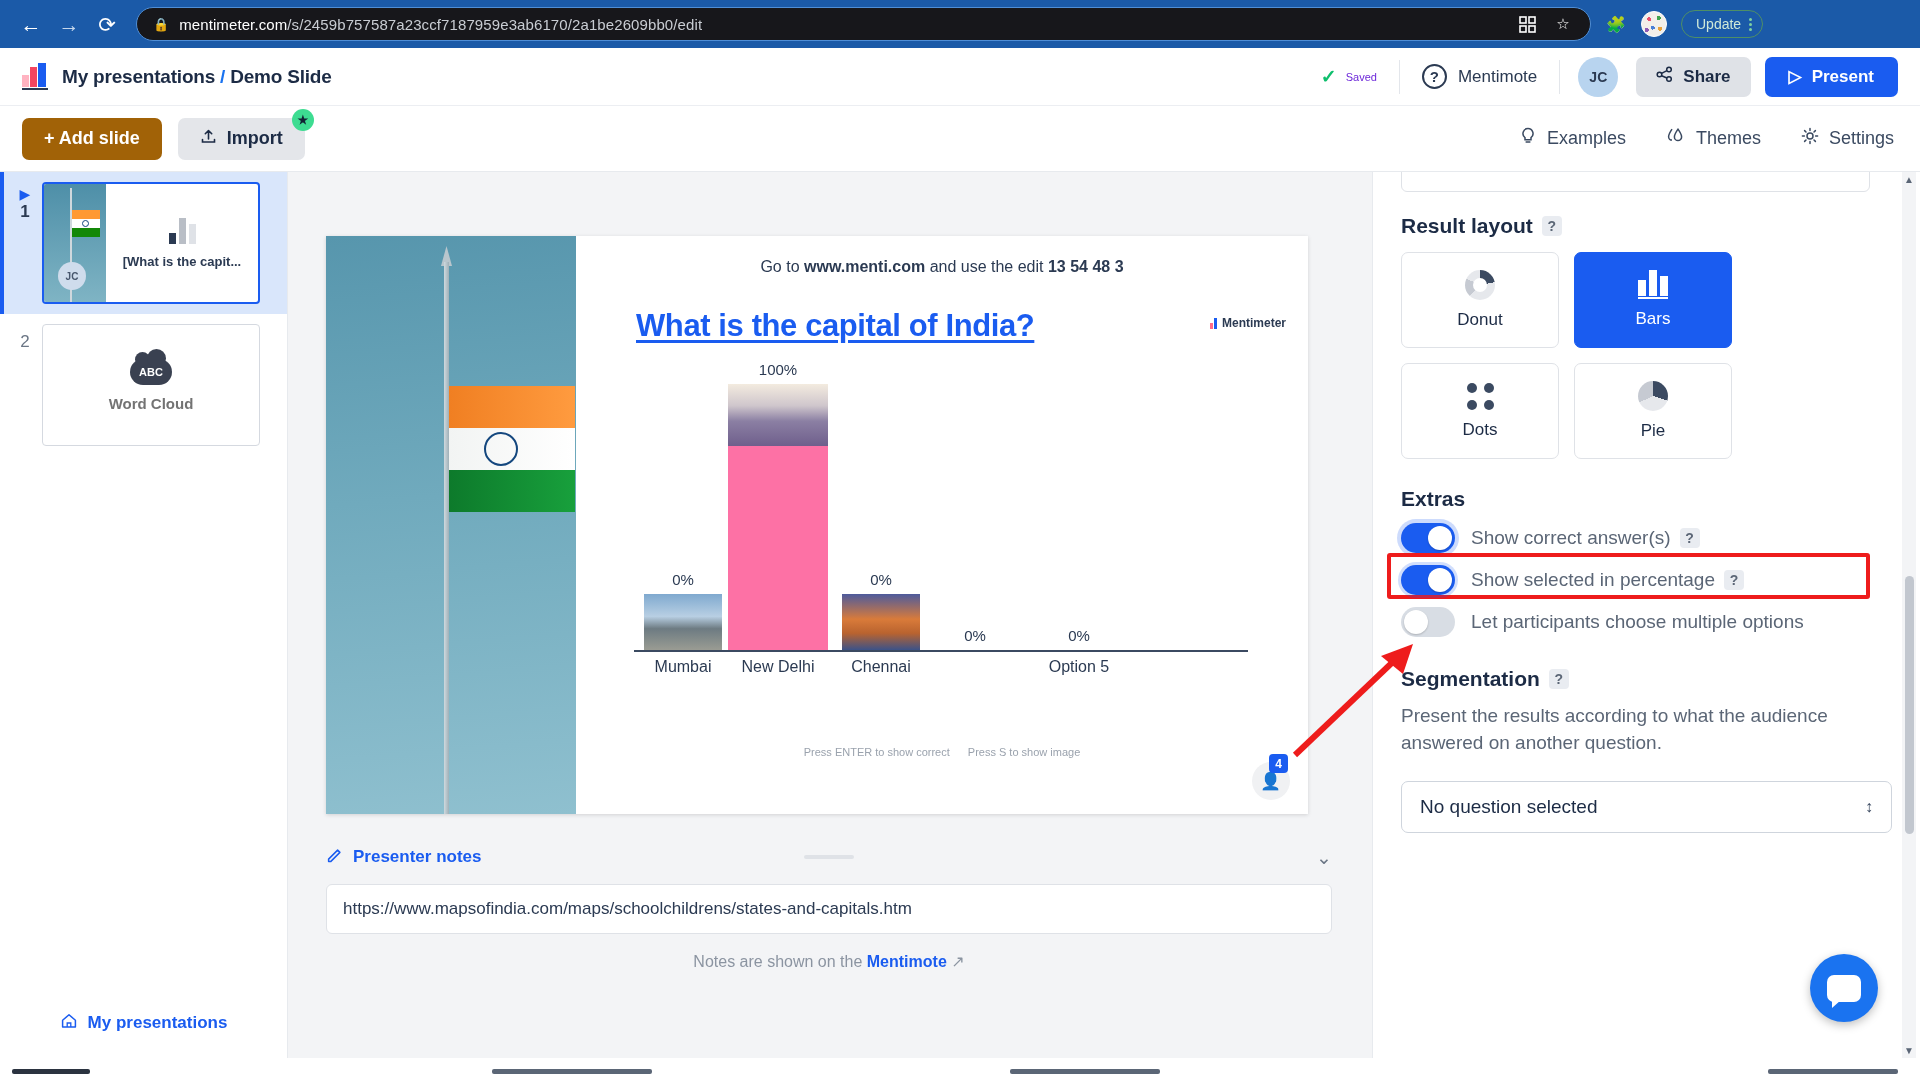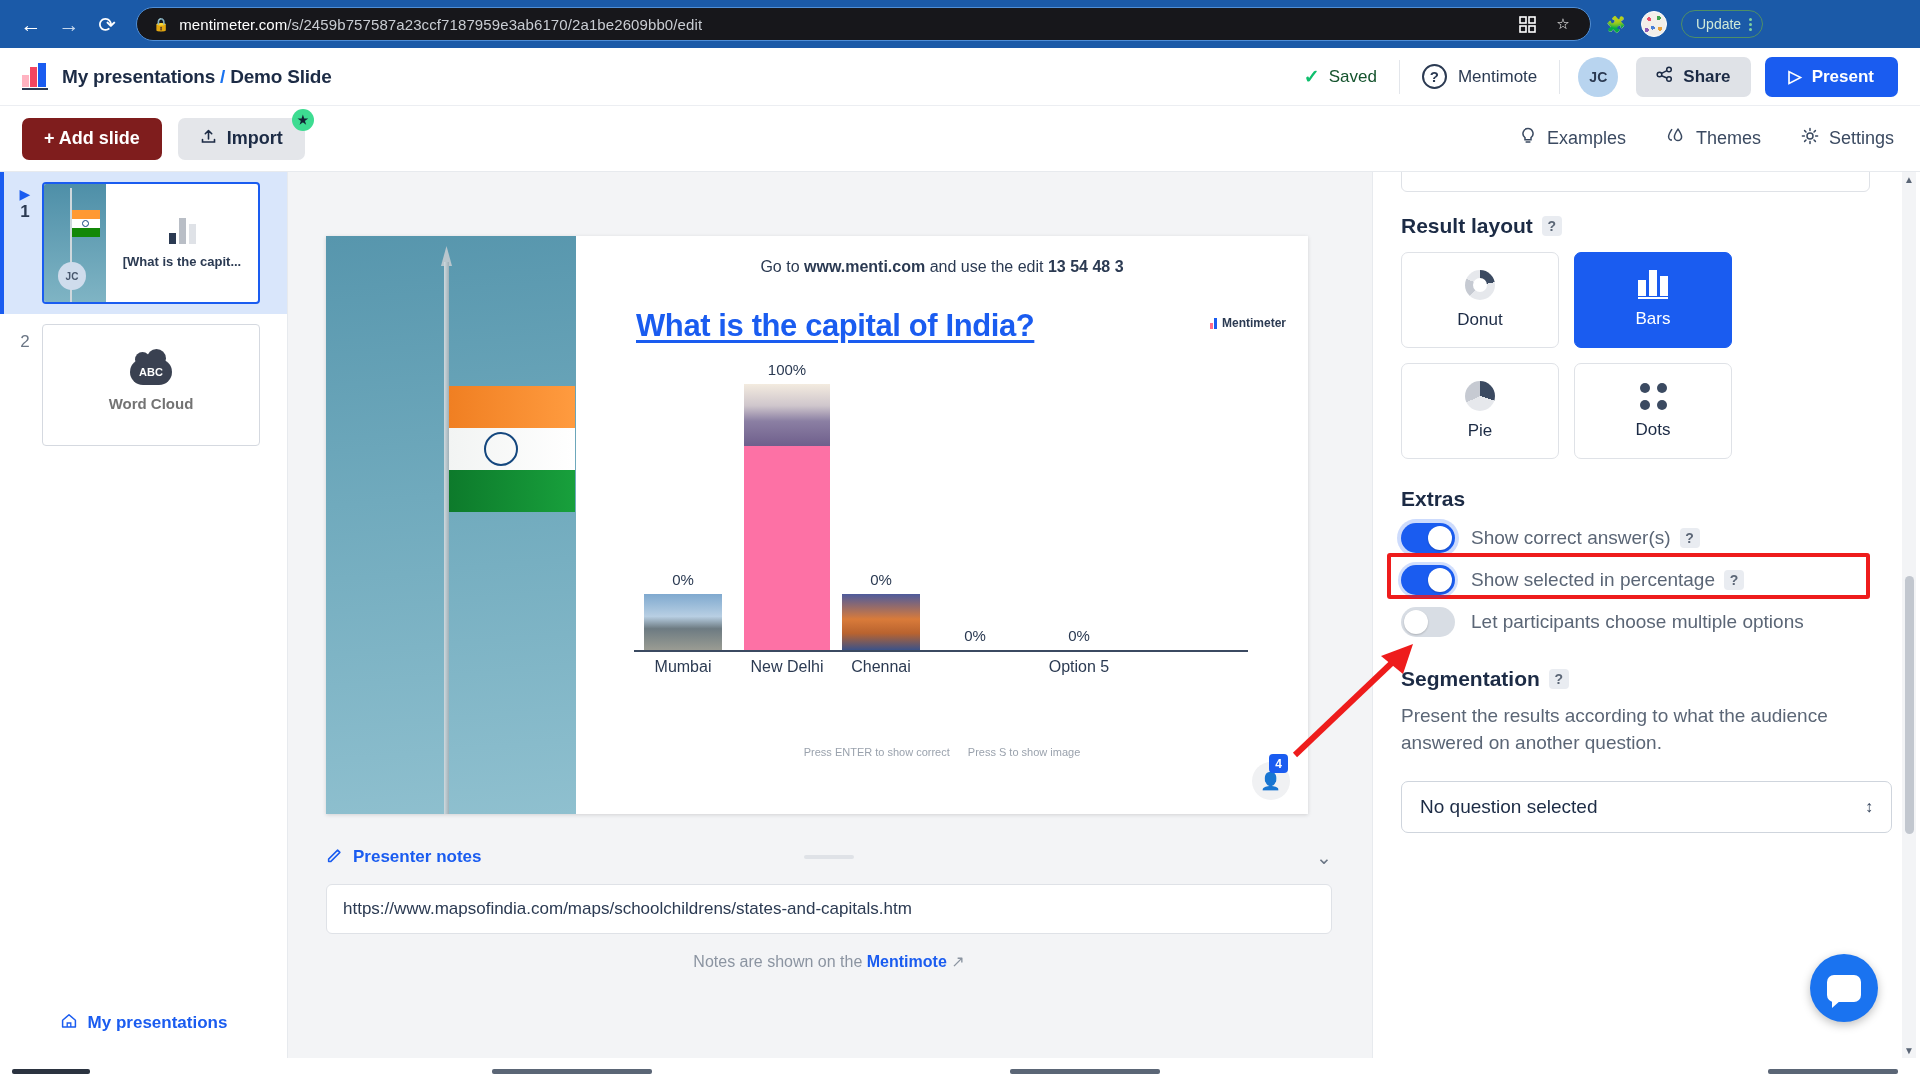"Saved" .saved-text { color: #14532d -> #6d28d9; font-size: 17px -> 11px }
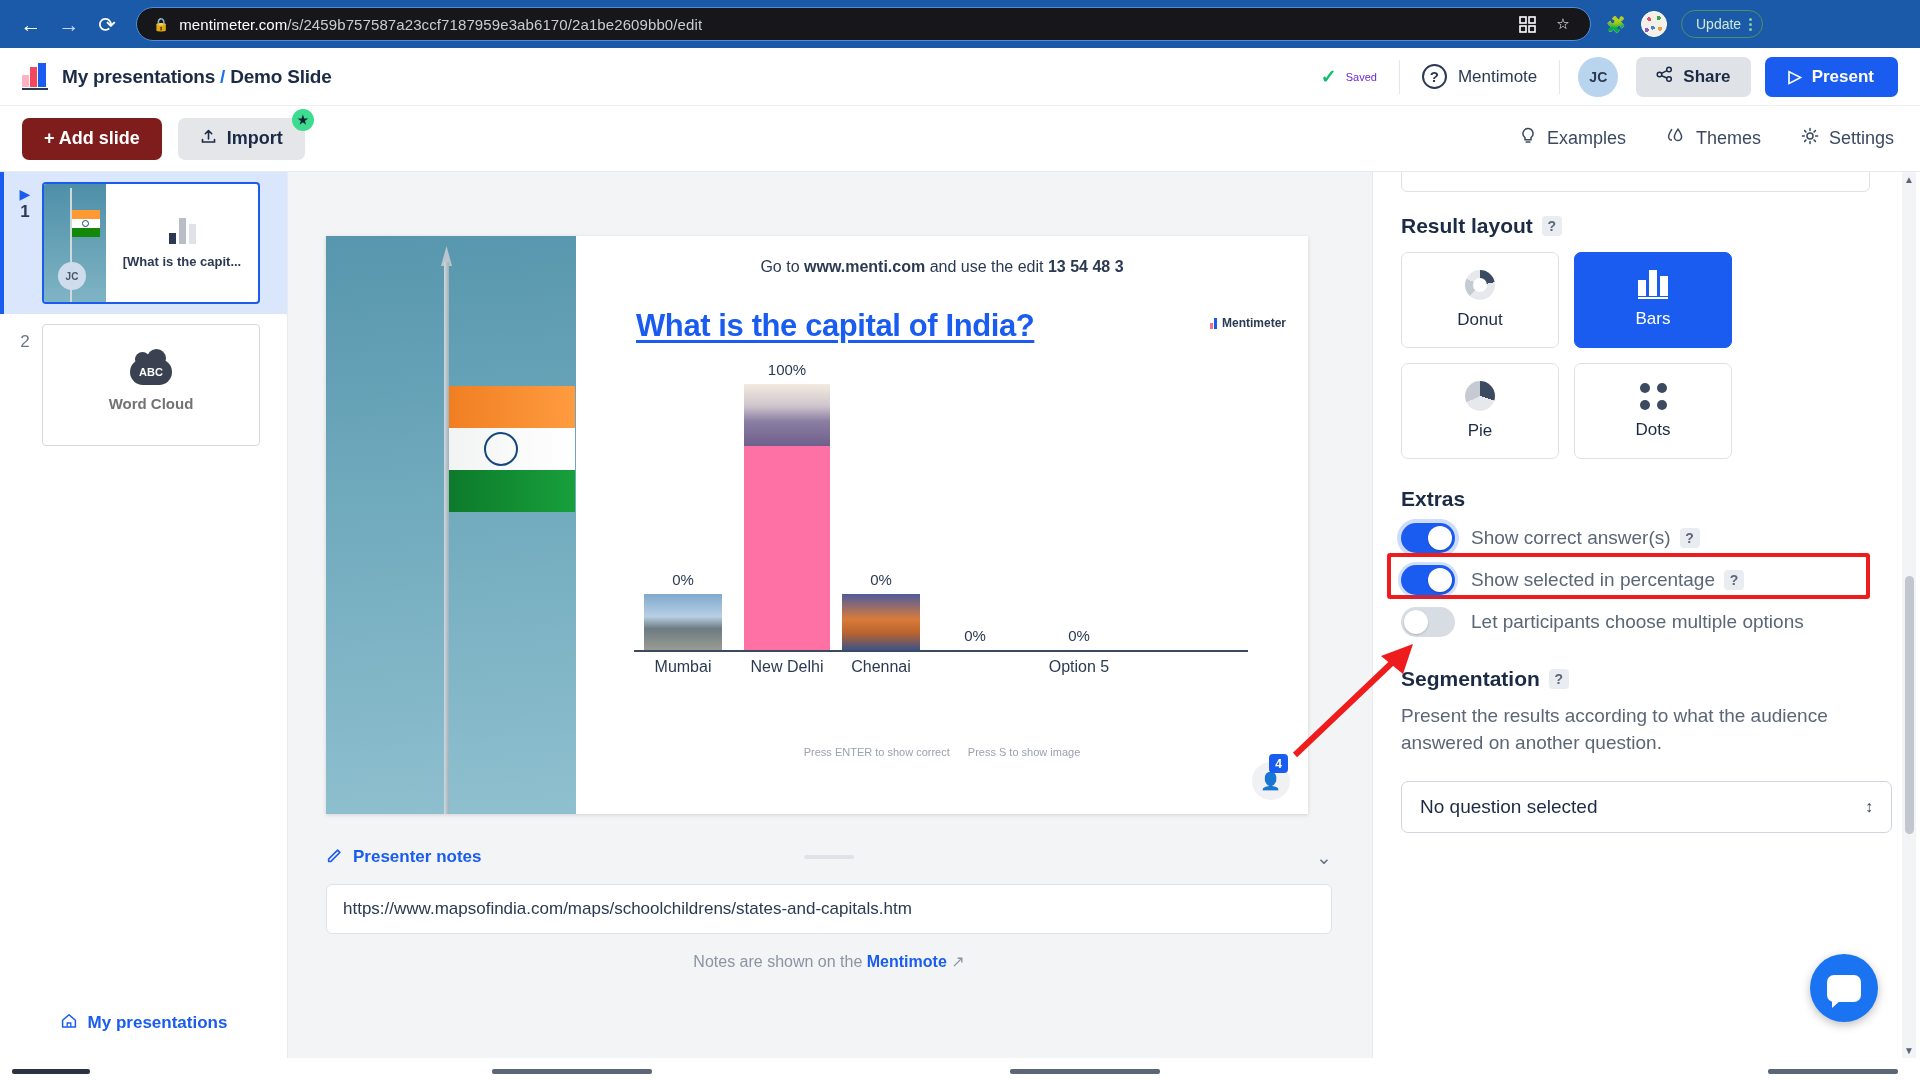"+ Add slide" .btn-add { background: #7f1d1d -> #a16207 }
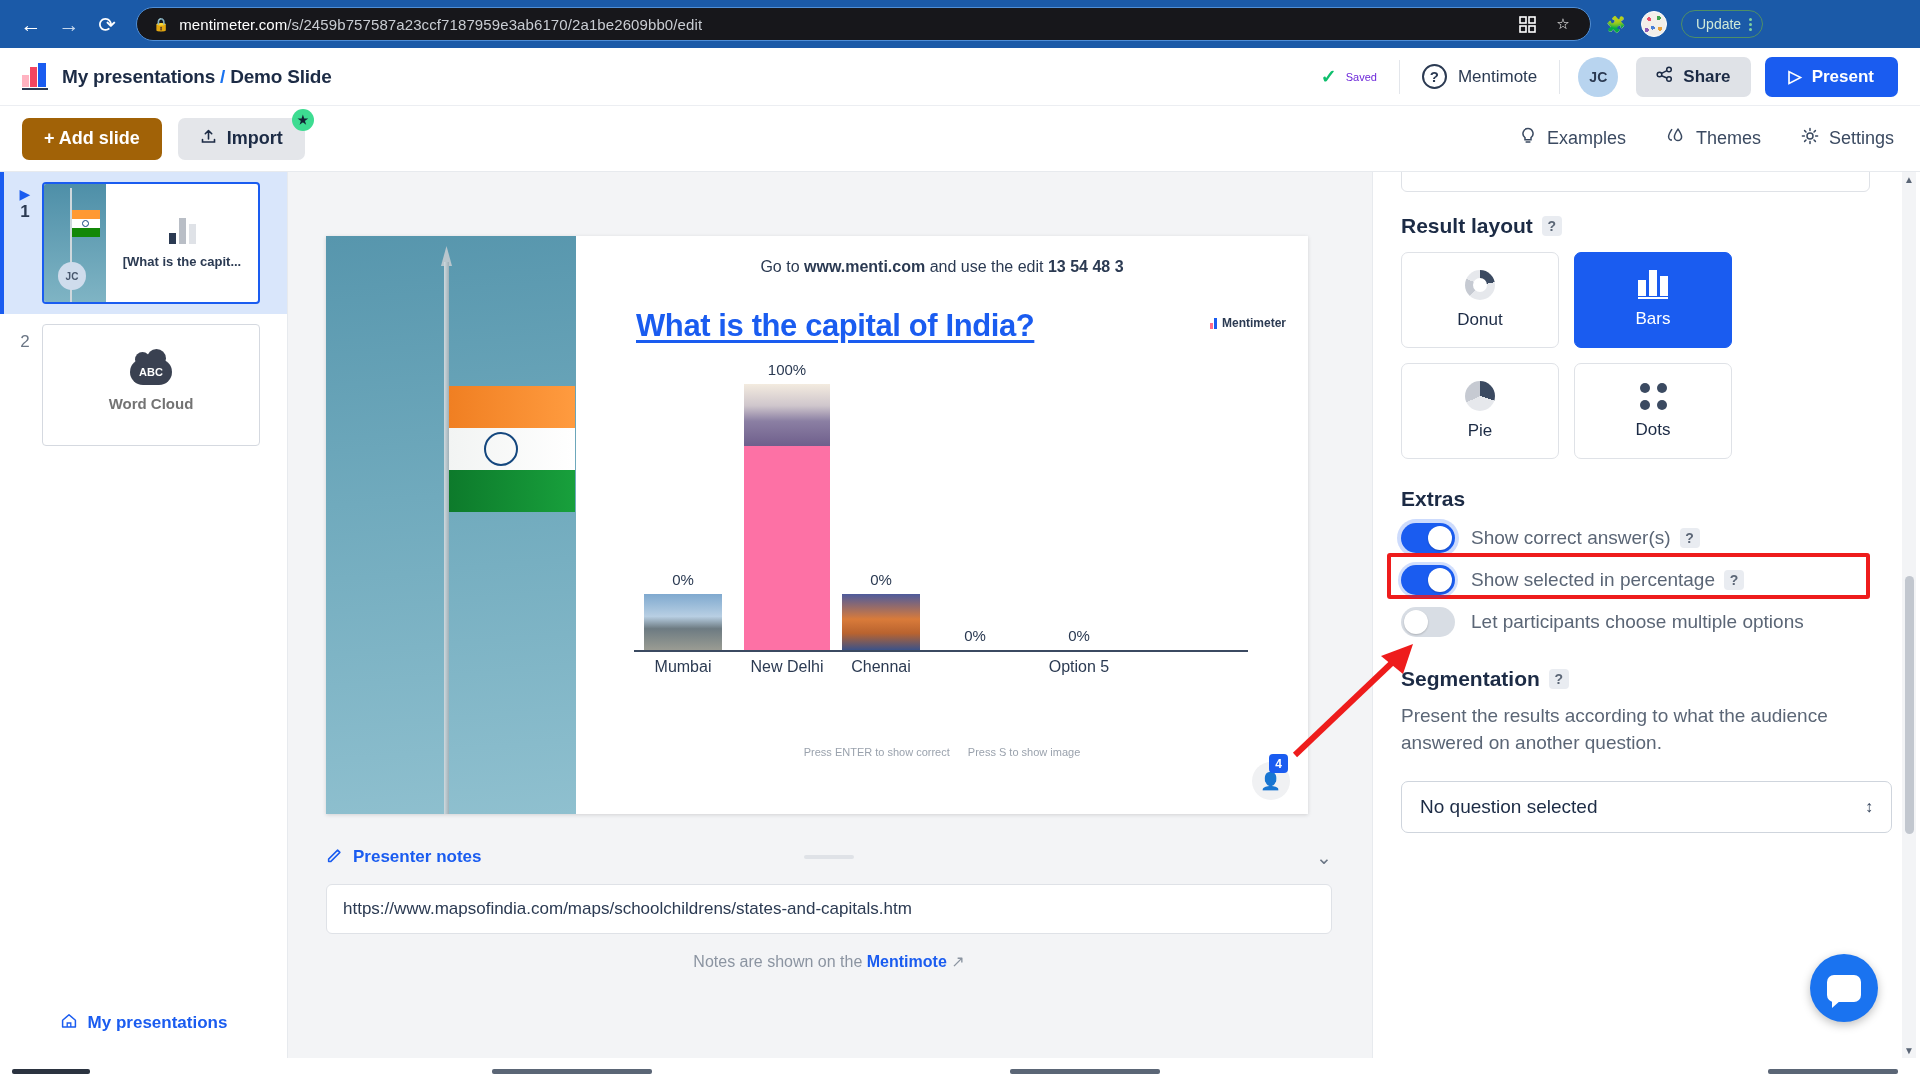"100%" div.bar-group { left: 120px -> 104px; width: 86px -> 100px }
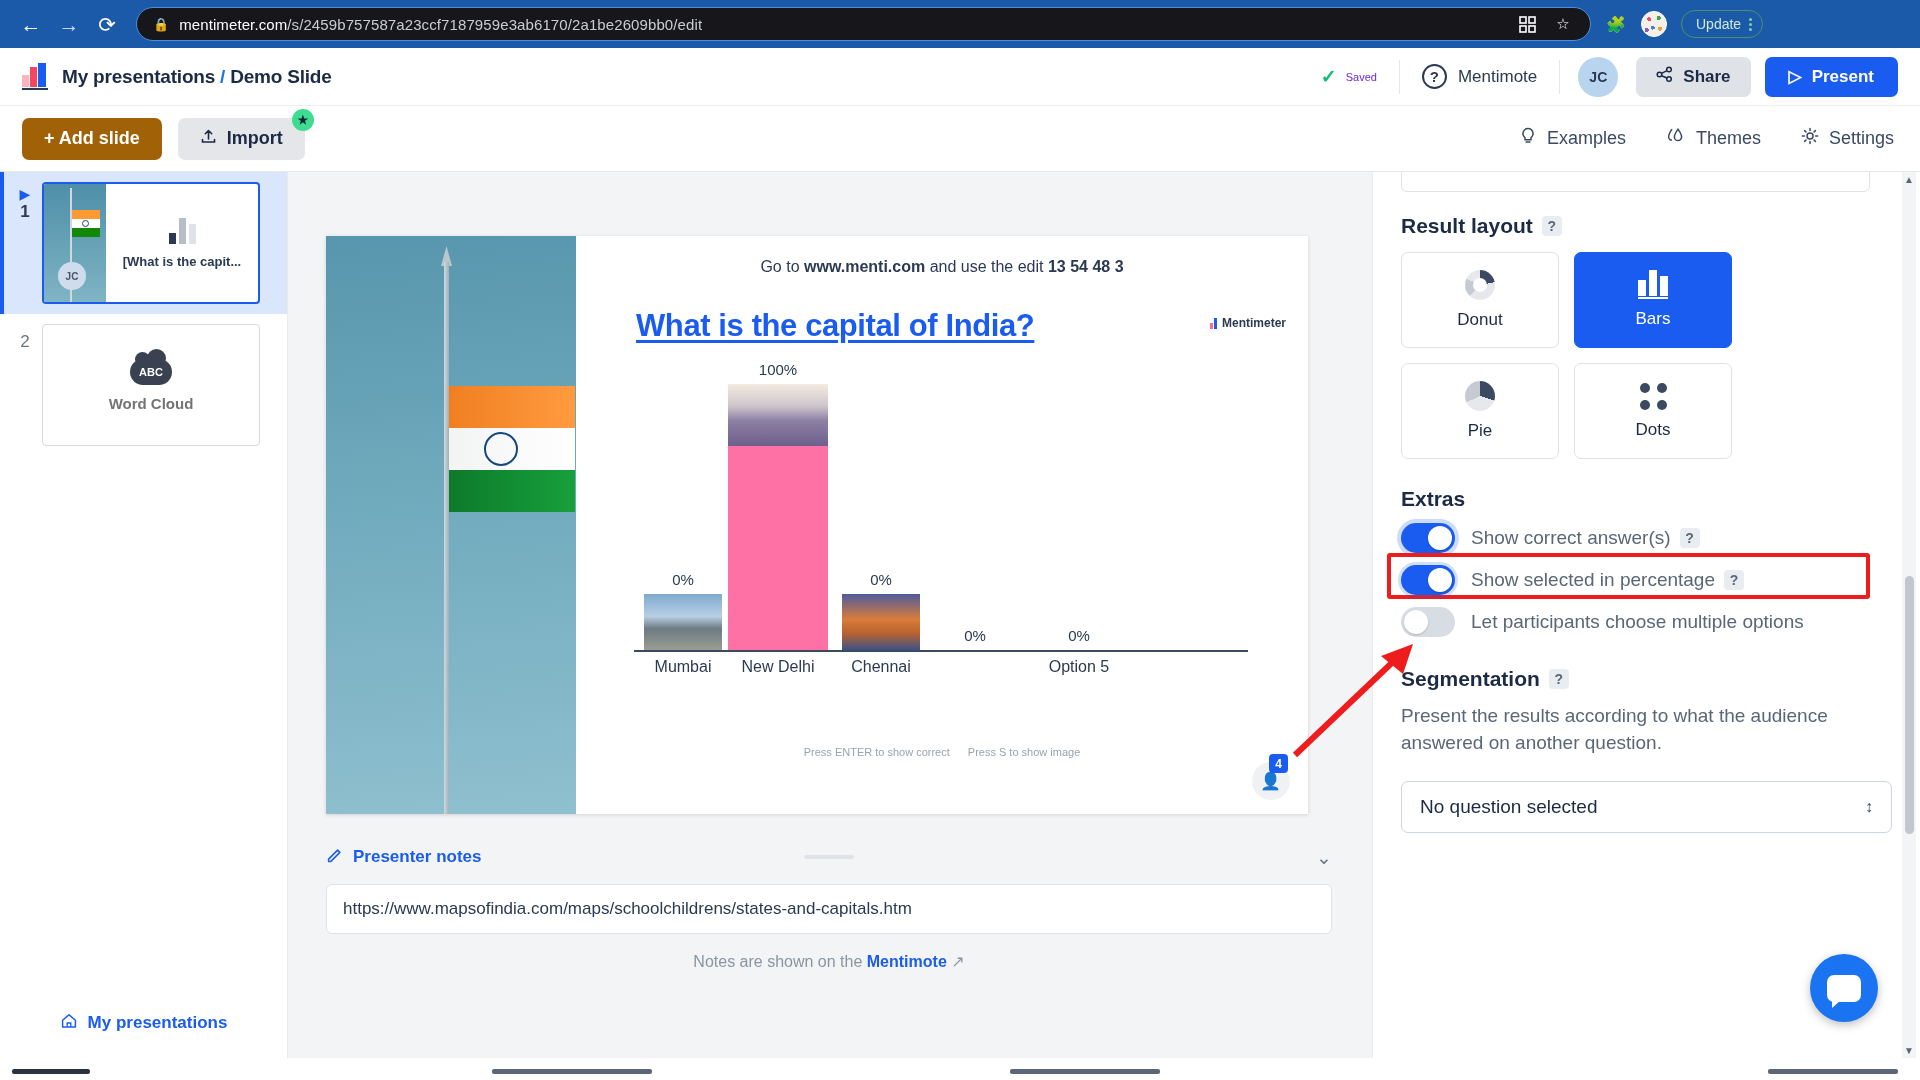"Pie" div.layout-card { order: before "Dots" -> after "Dots" }
